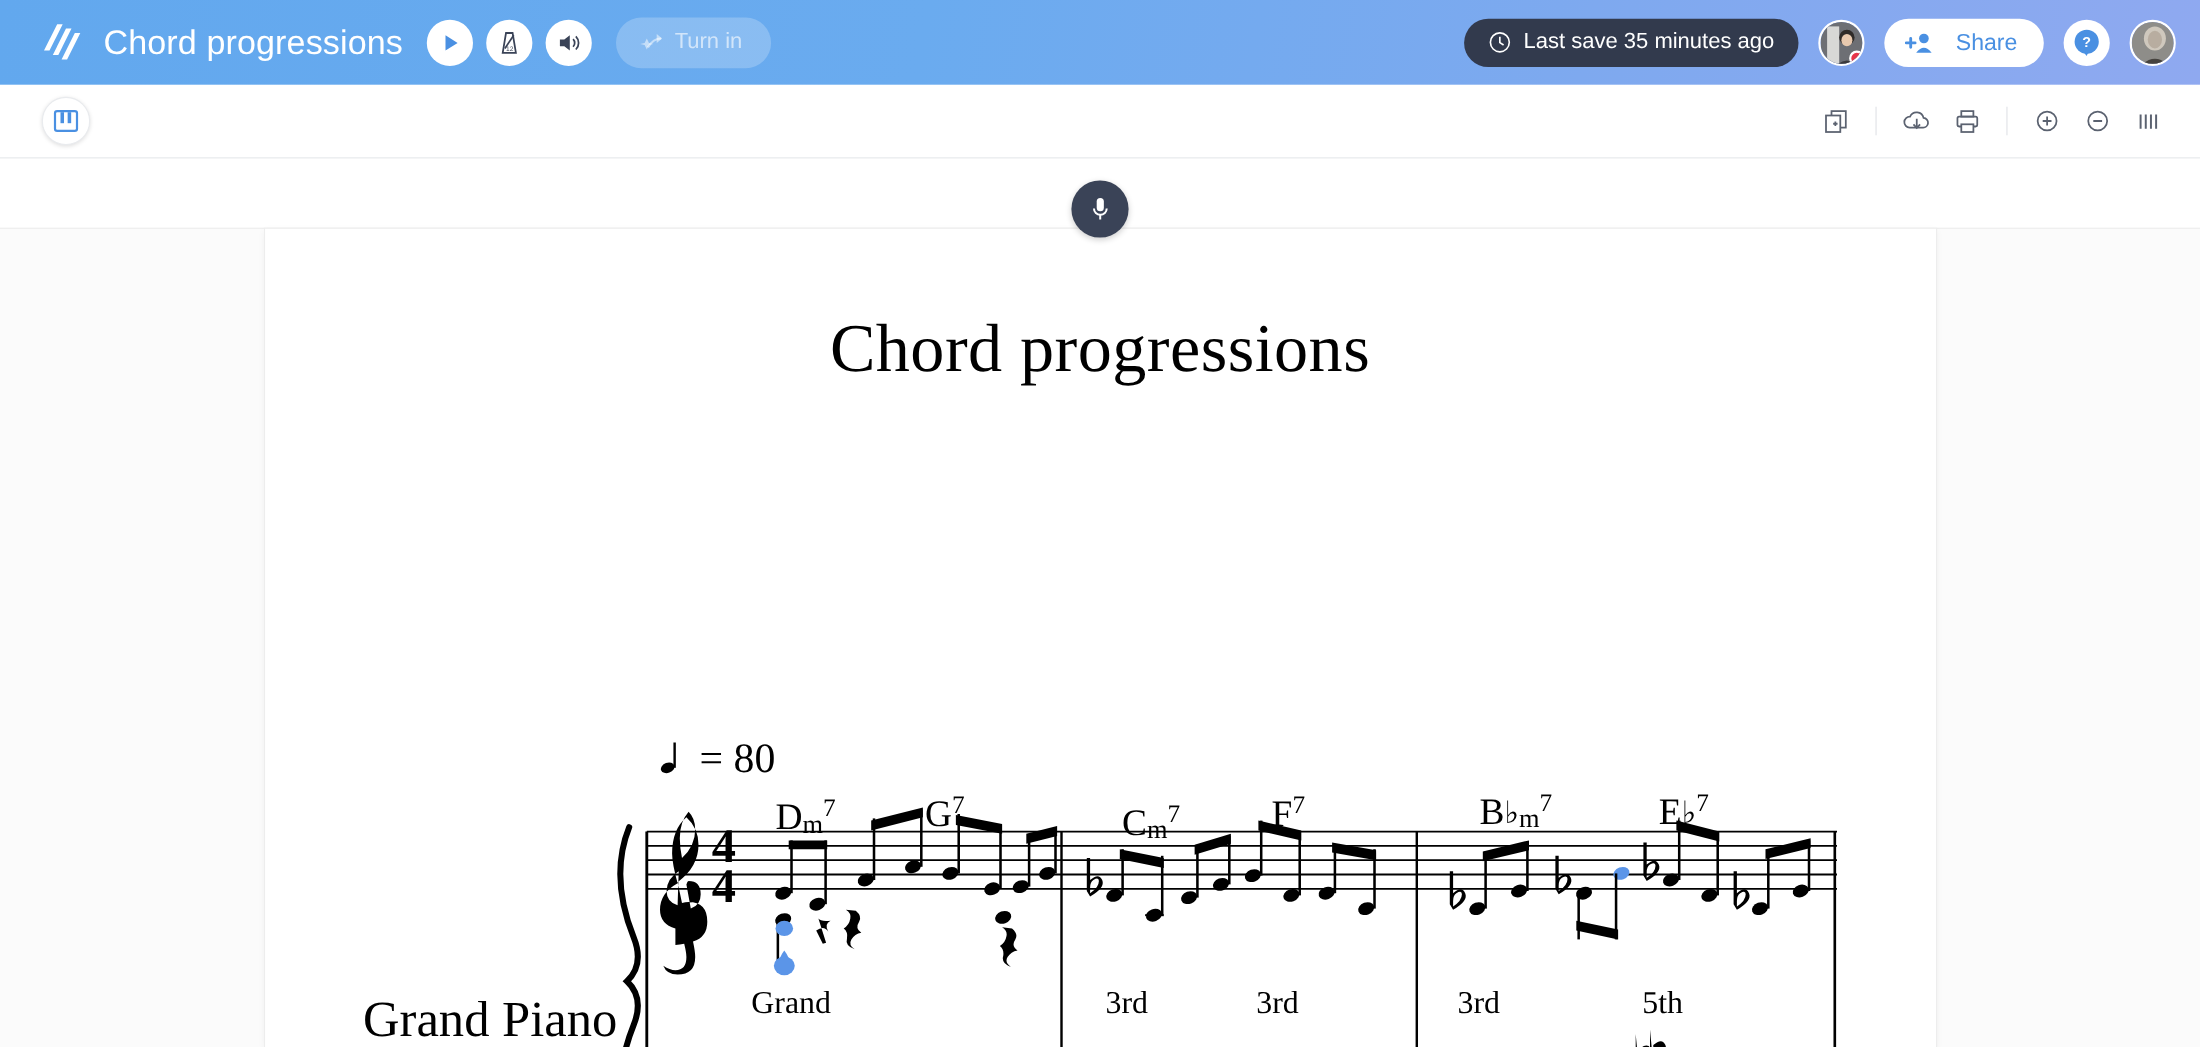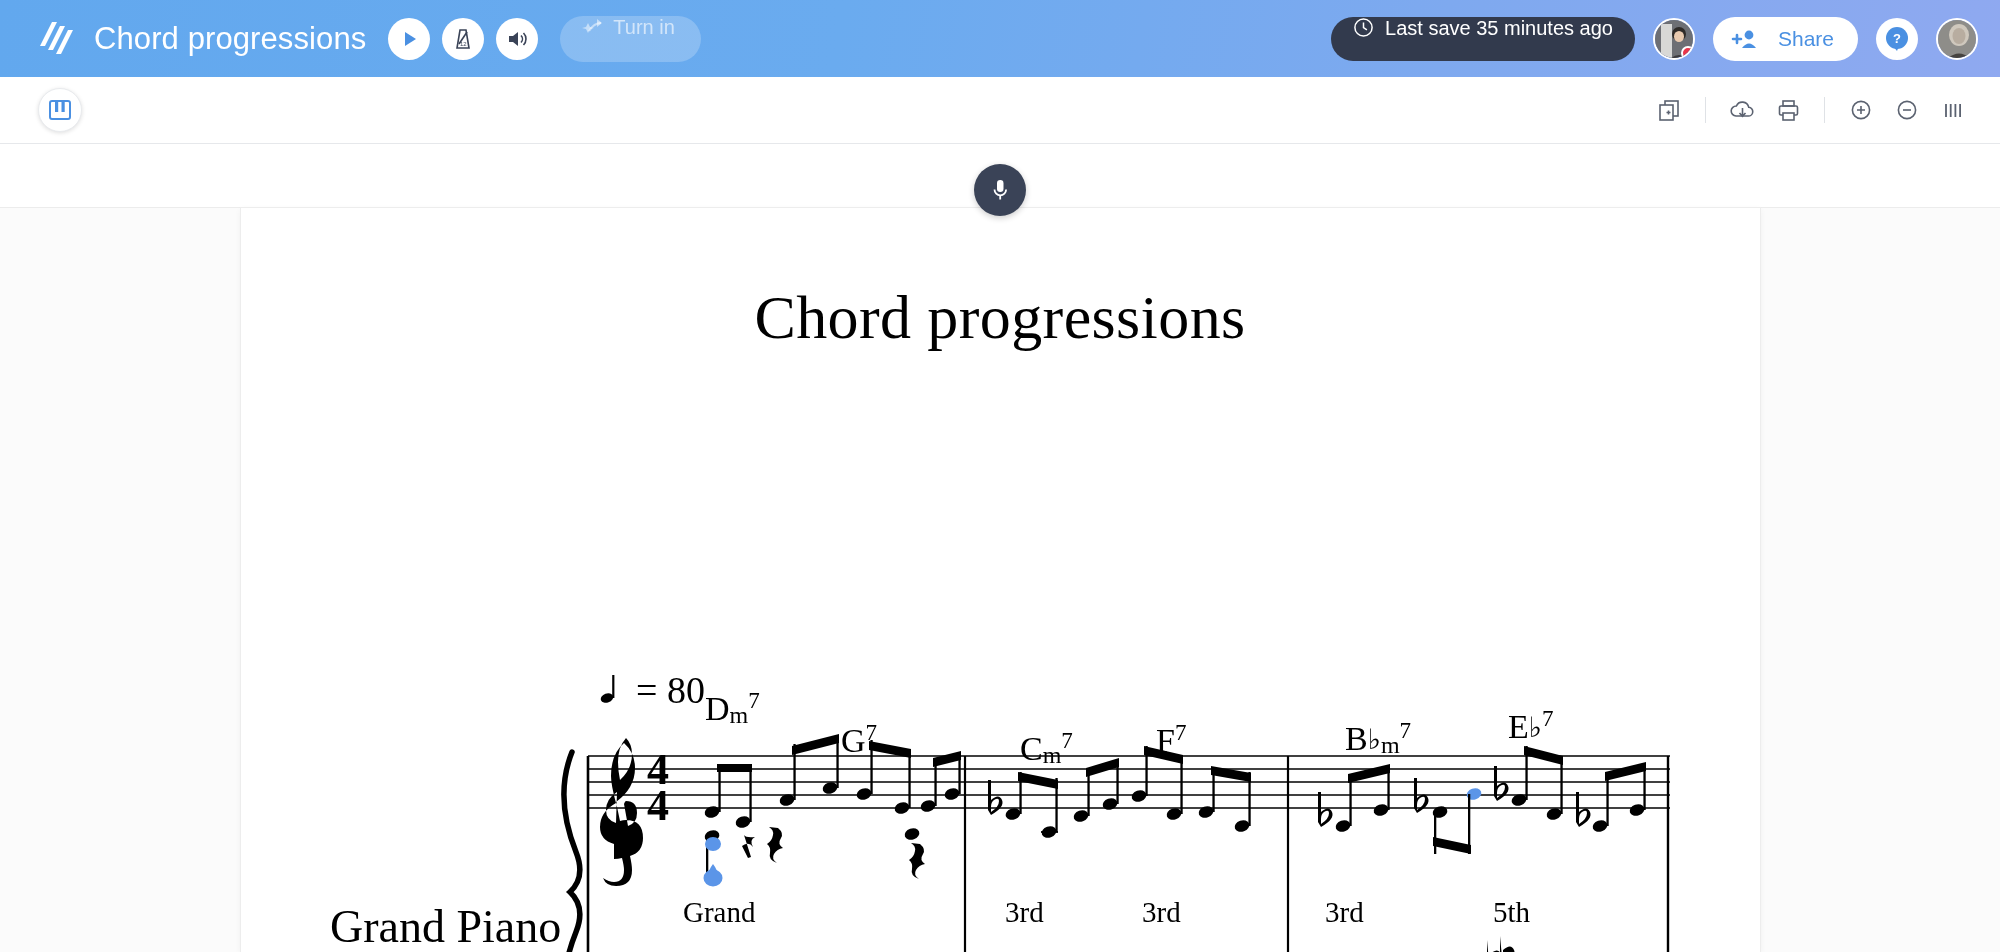"Turn in" #turn-in-btn { align-items: flex-start -> center }
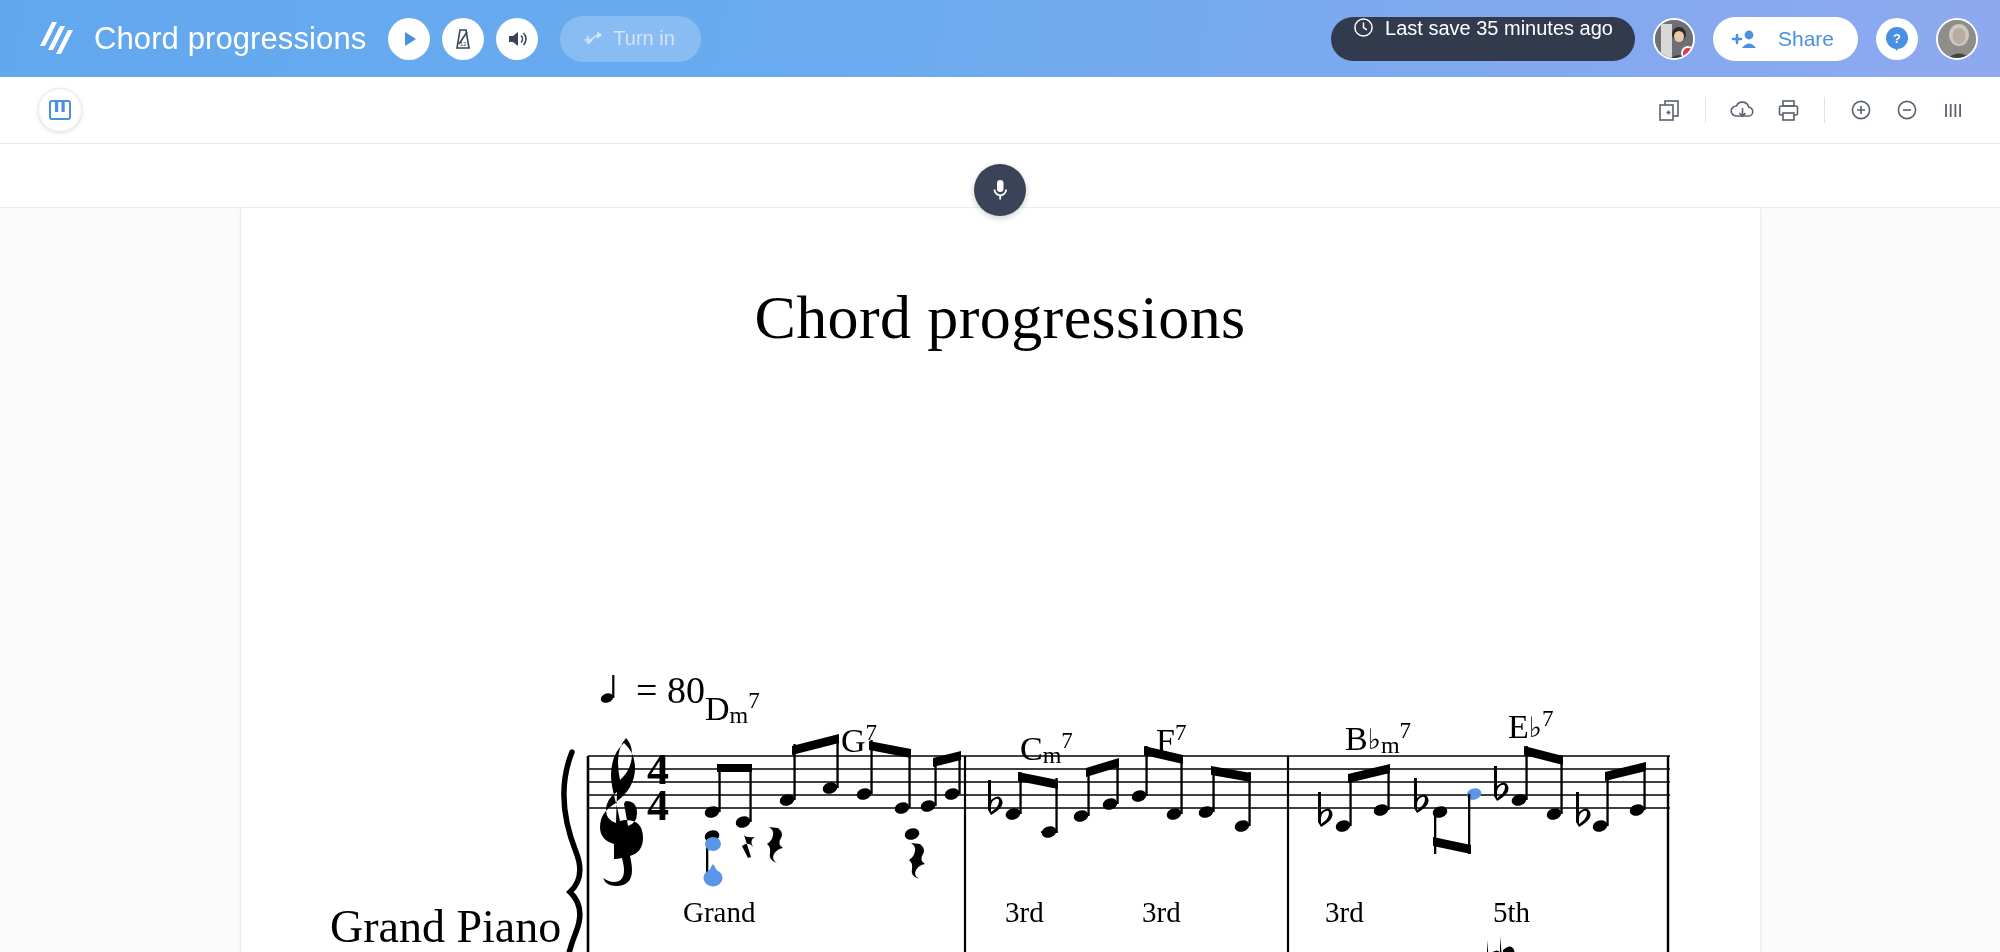"Last save 35 minutes ago" #save-pill { align-items: none -> center }
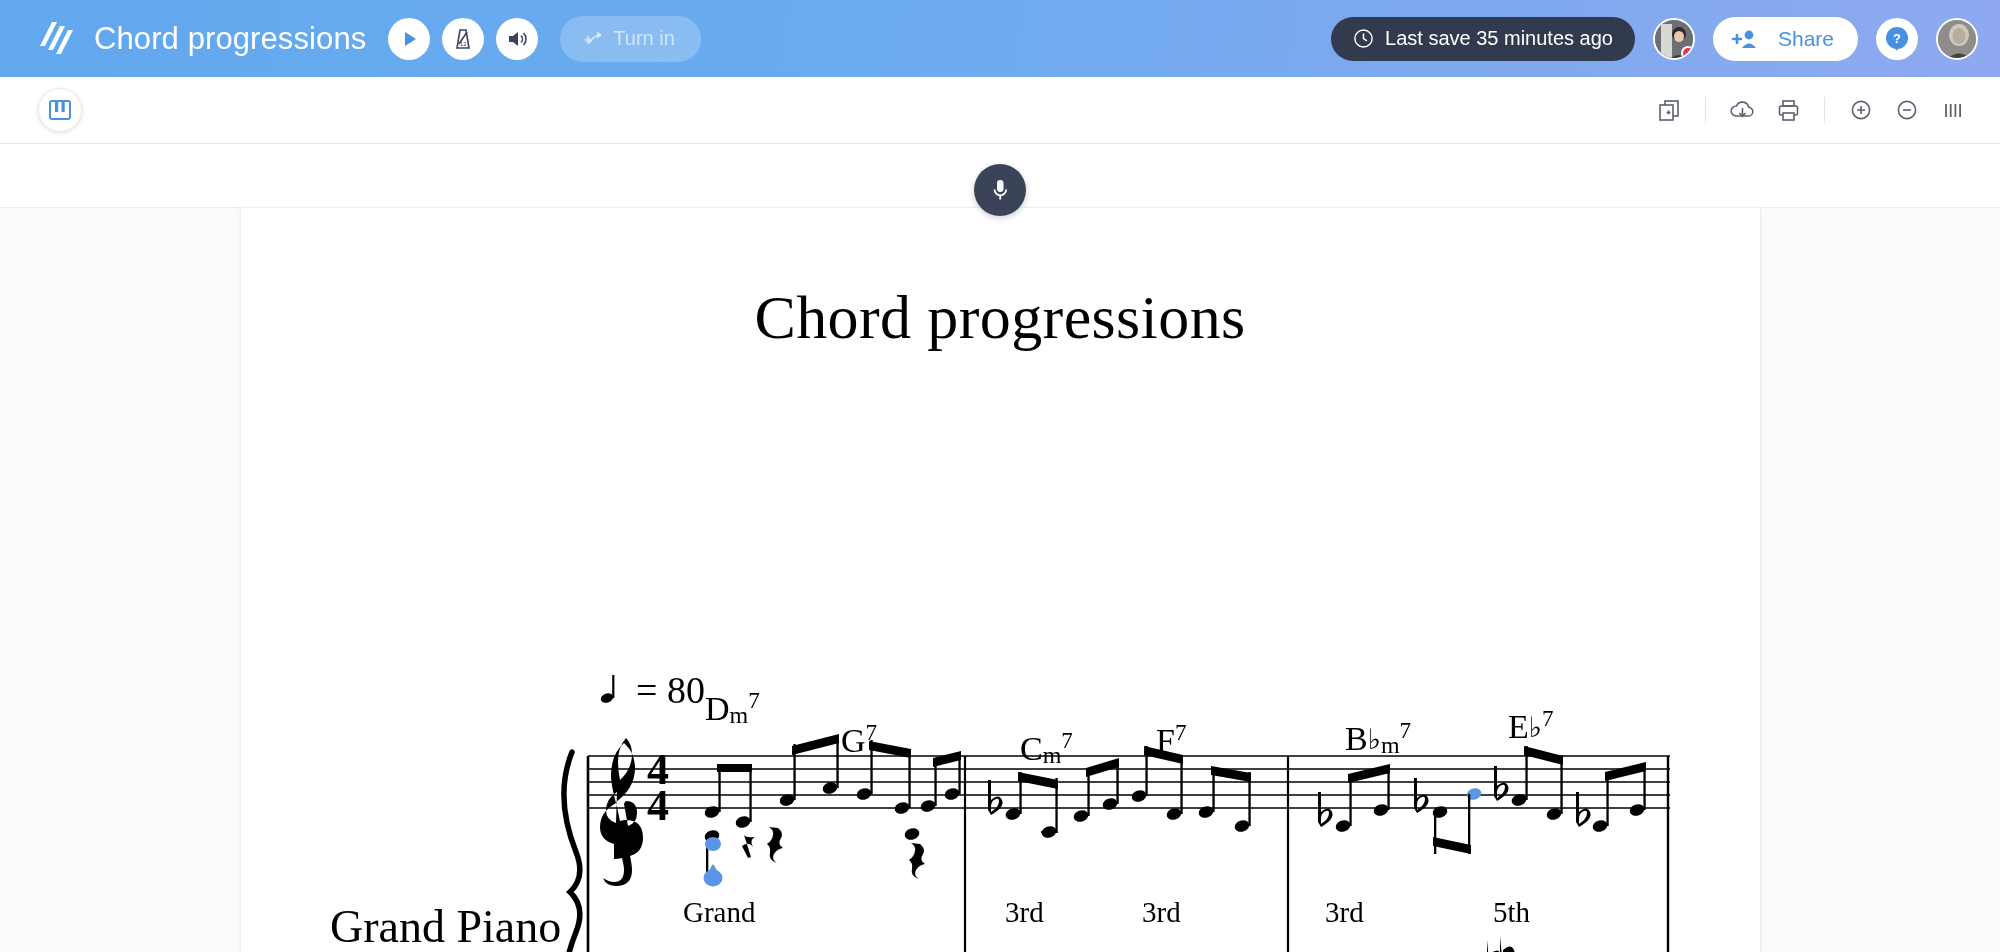"Dm7" div.chordsym { top: 546px -> 581px }
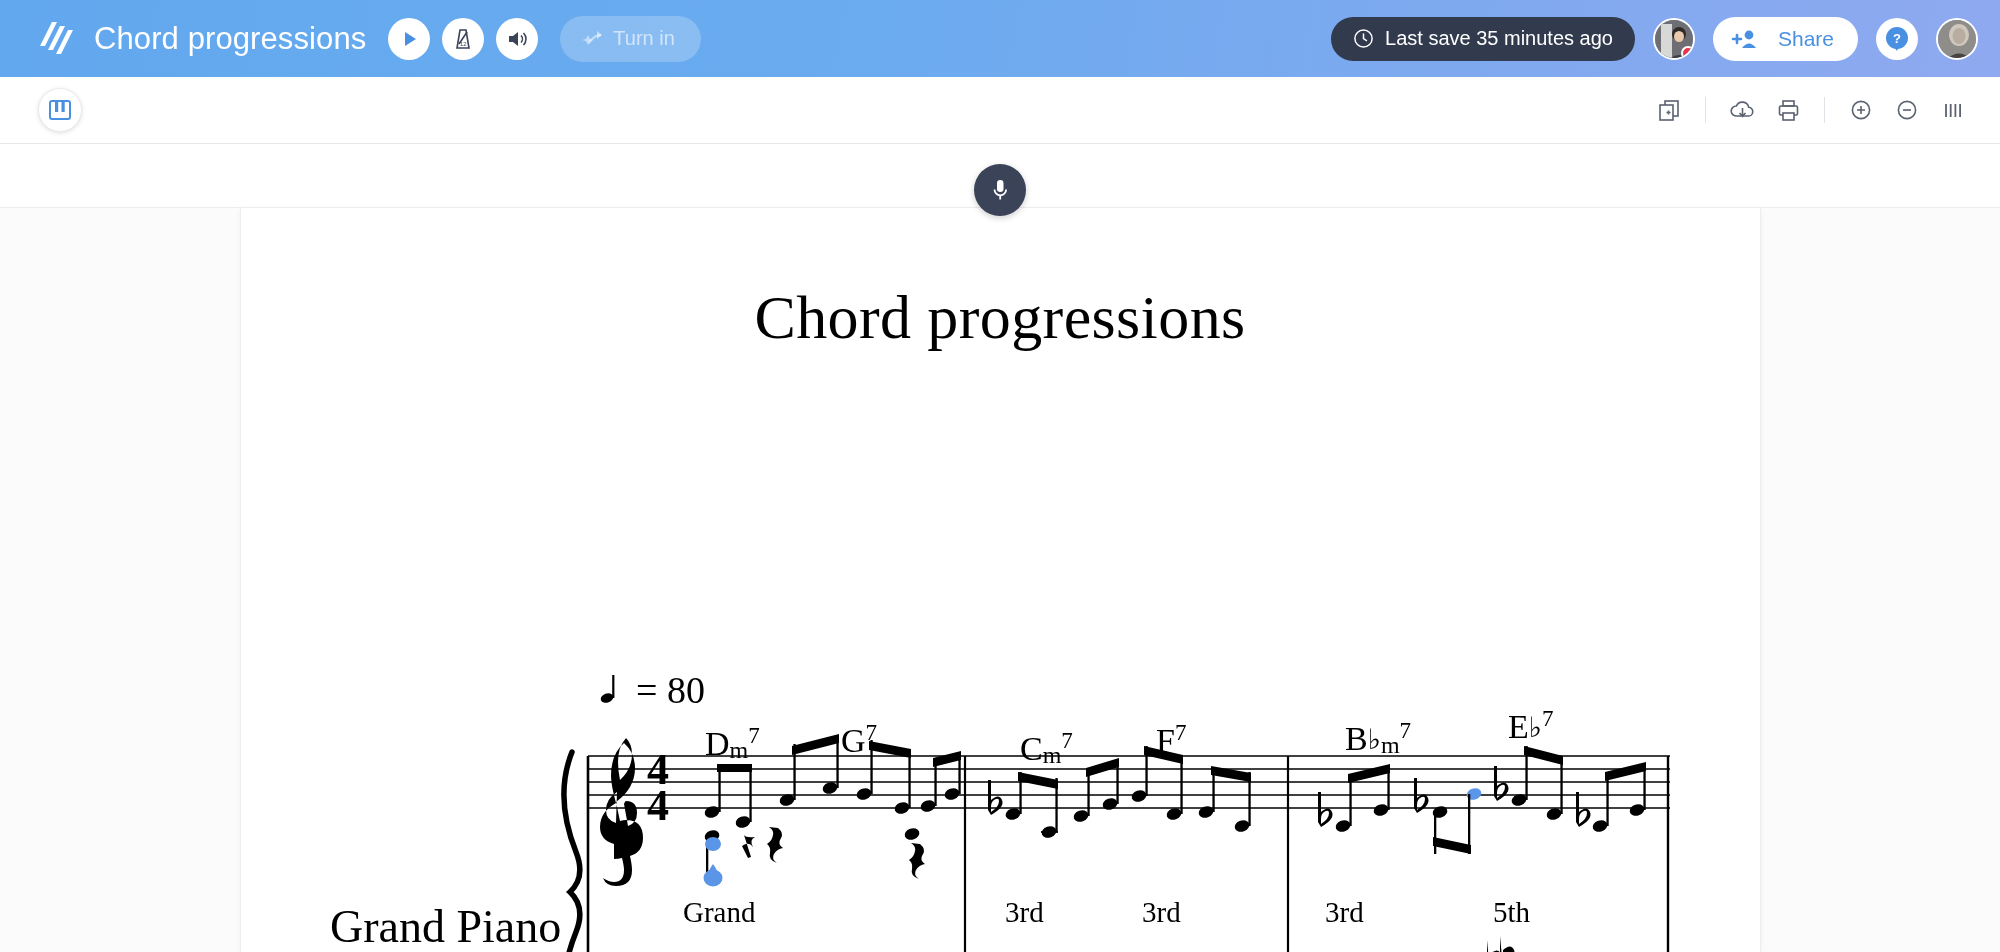"E♭7" div.chordsym { top: 564px -> 576px }
